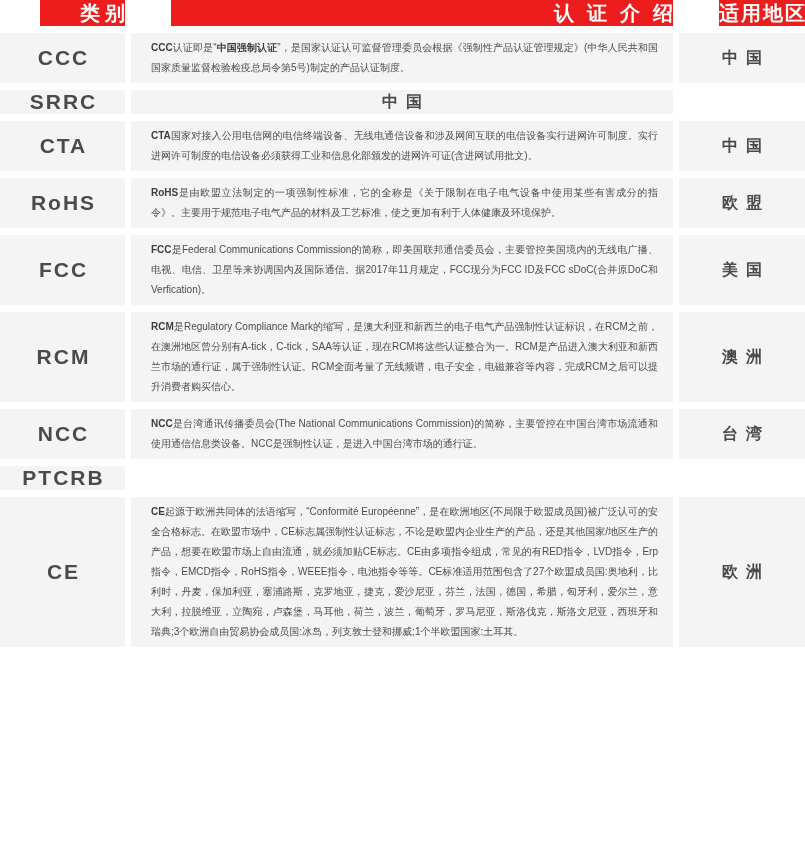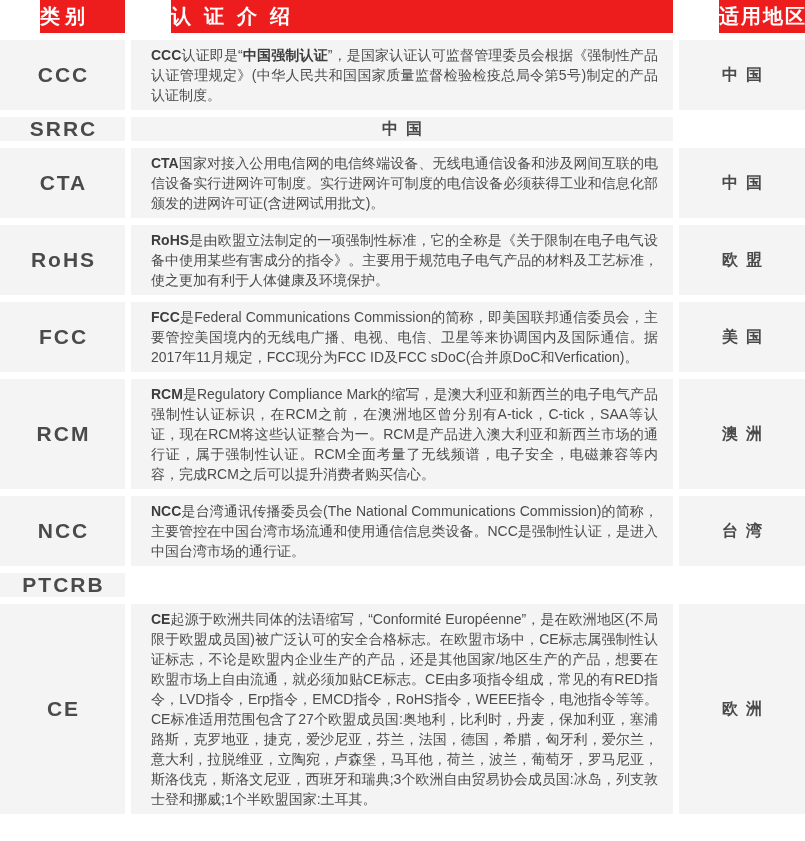"类别" .hcell { height: 33px -> 26px; justify-content: flex-start -> flex-end }
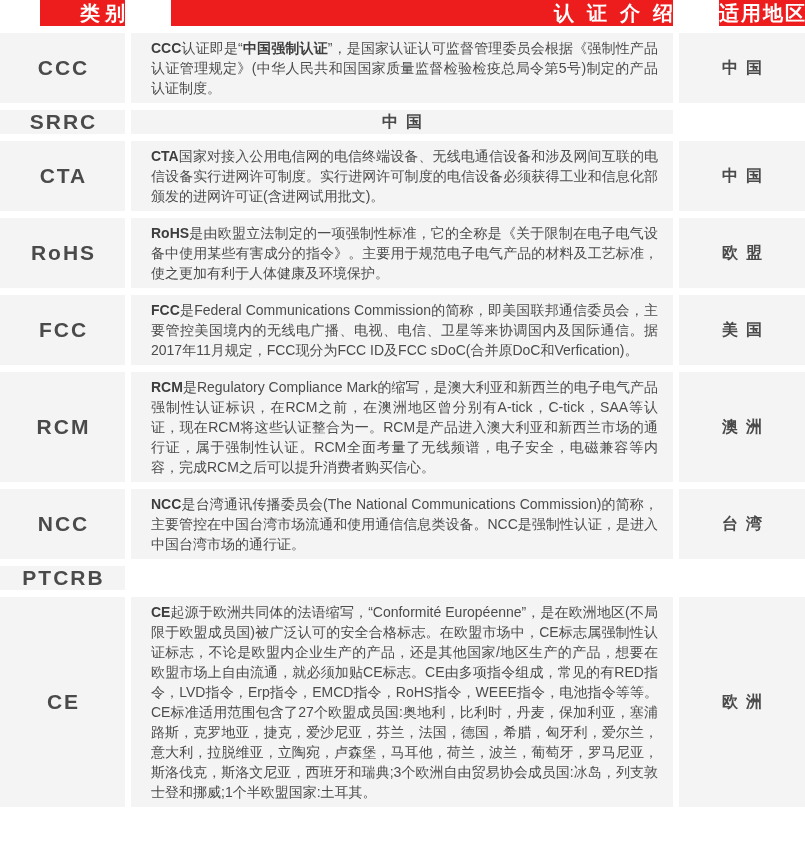"CCC认证即是“中国强制认证”，是国家认证认可监督管理委员会根据《强制性产品认证" .desc { font-size: 14px -> 10px }
